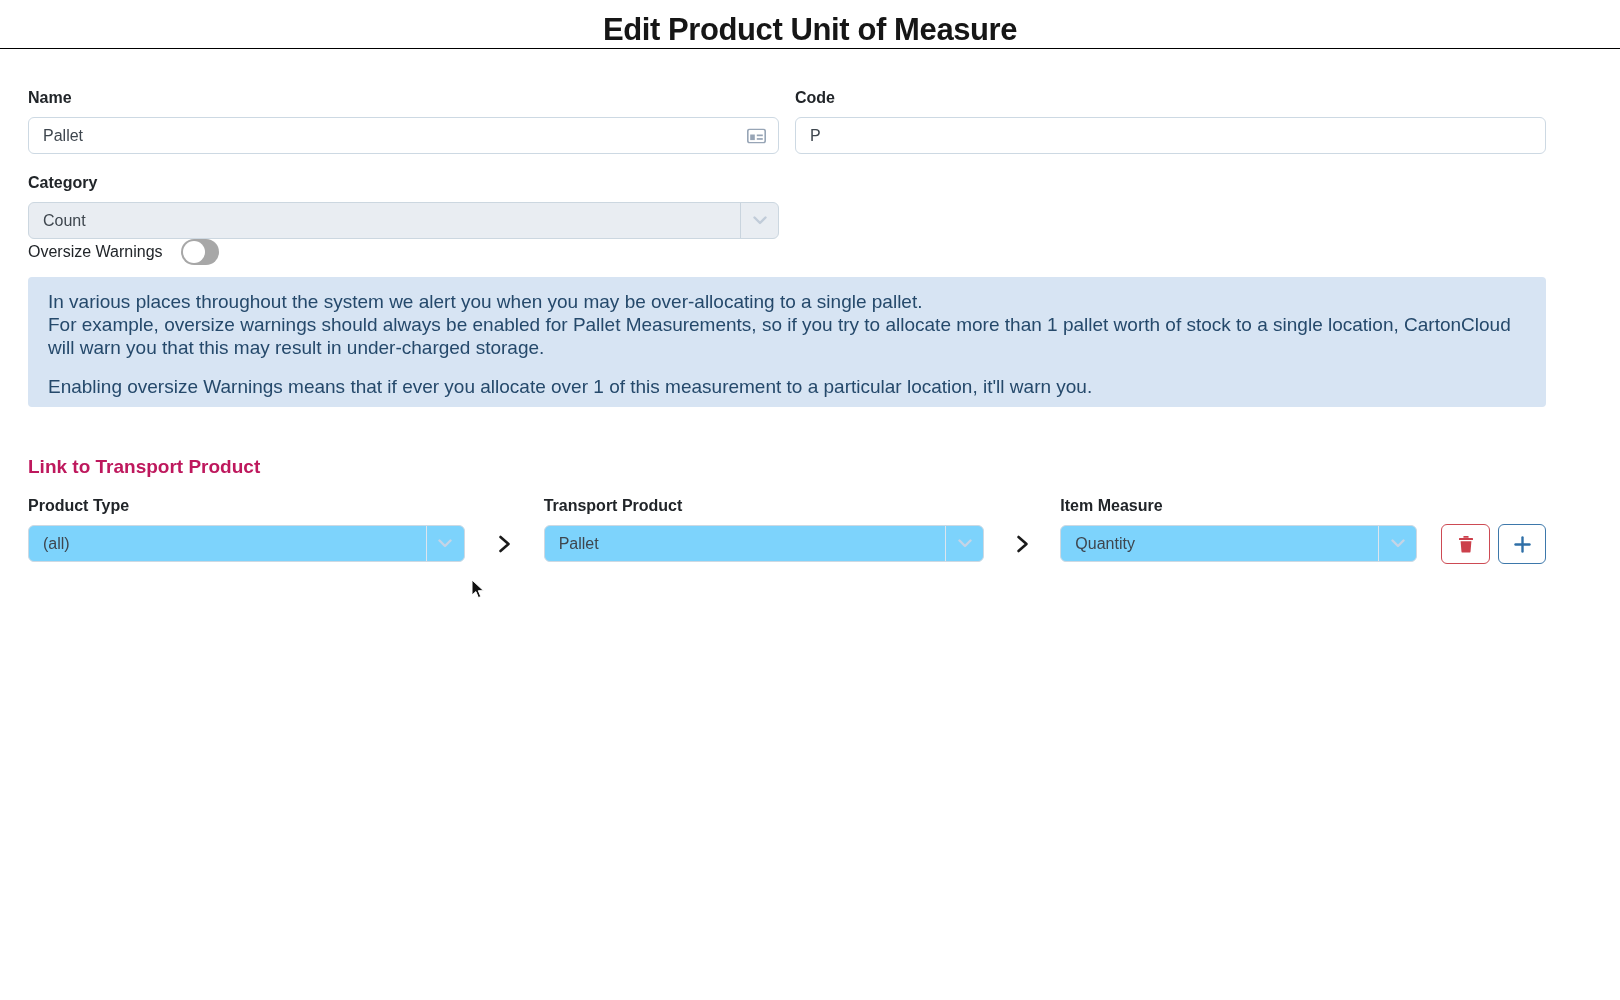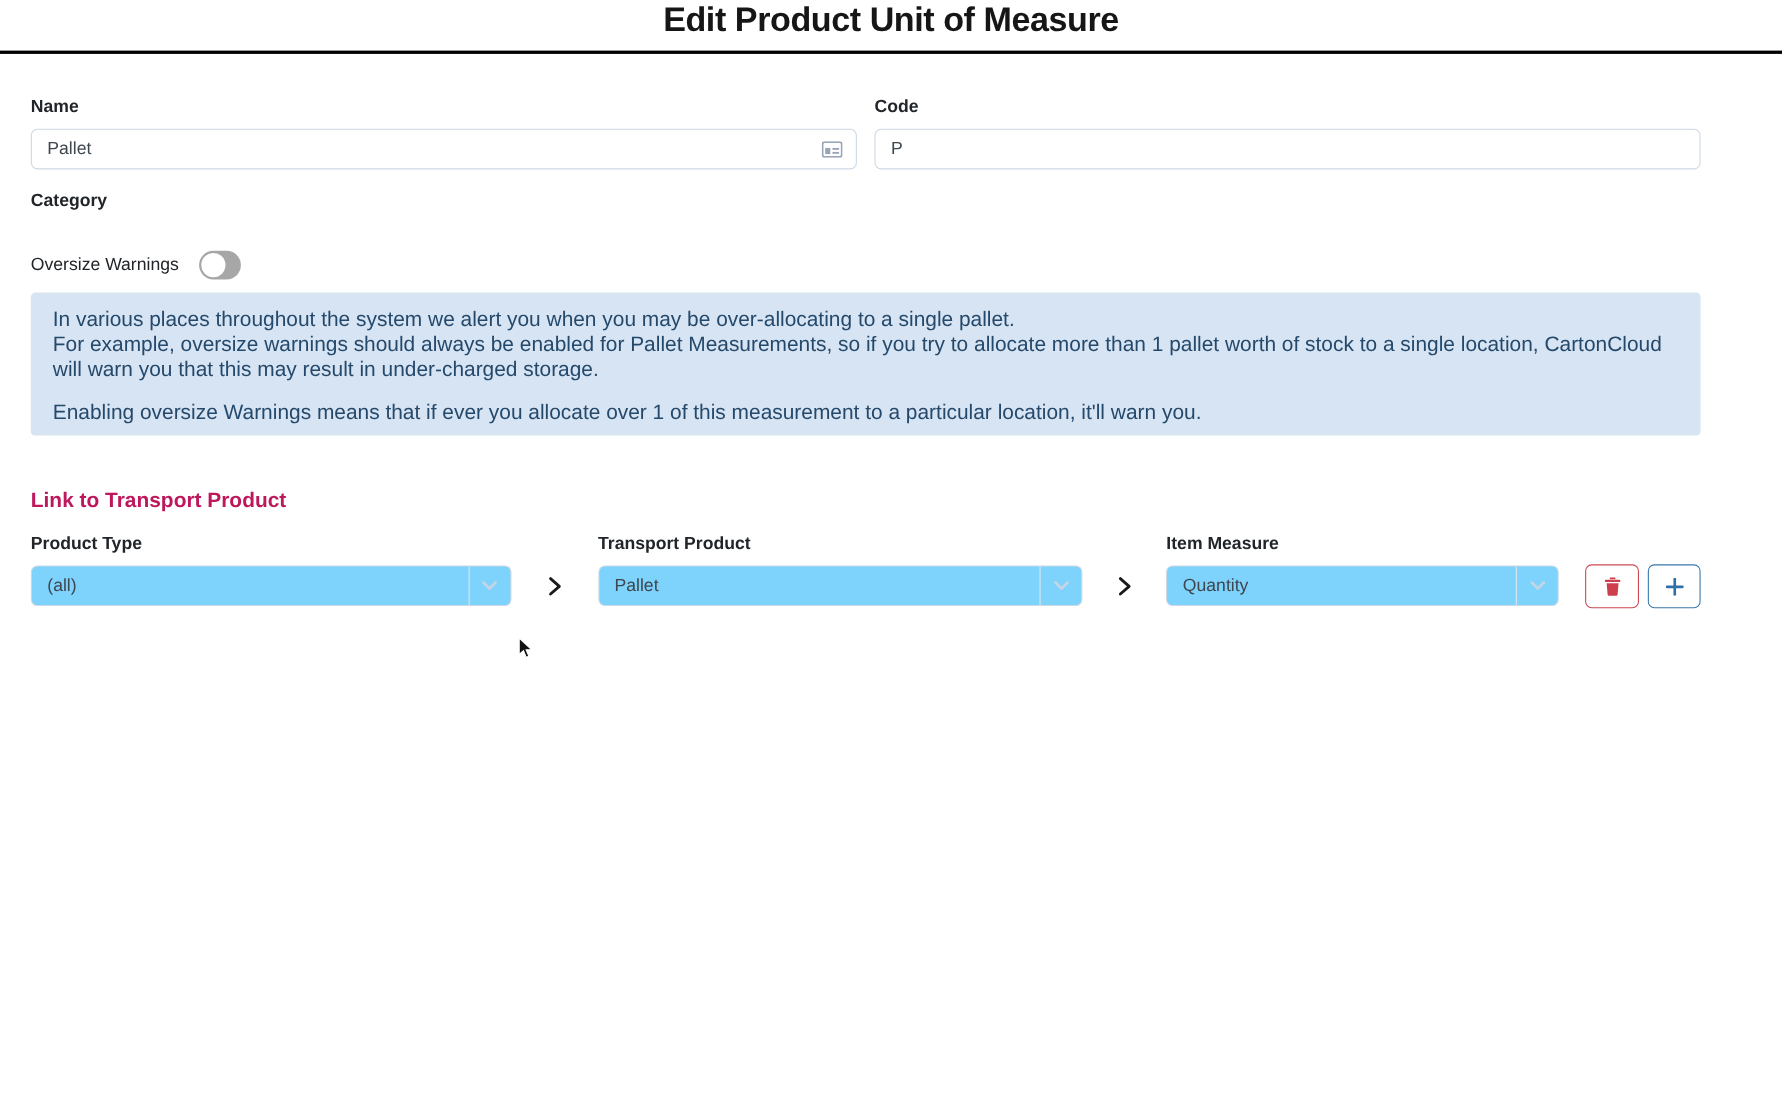"Edit Product Unit of Measure" header.page-header { align-items: flex-start -> flex-end; border-bottom: 3px solid #000000 -> 1px solid #000000 }
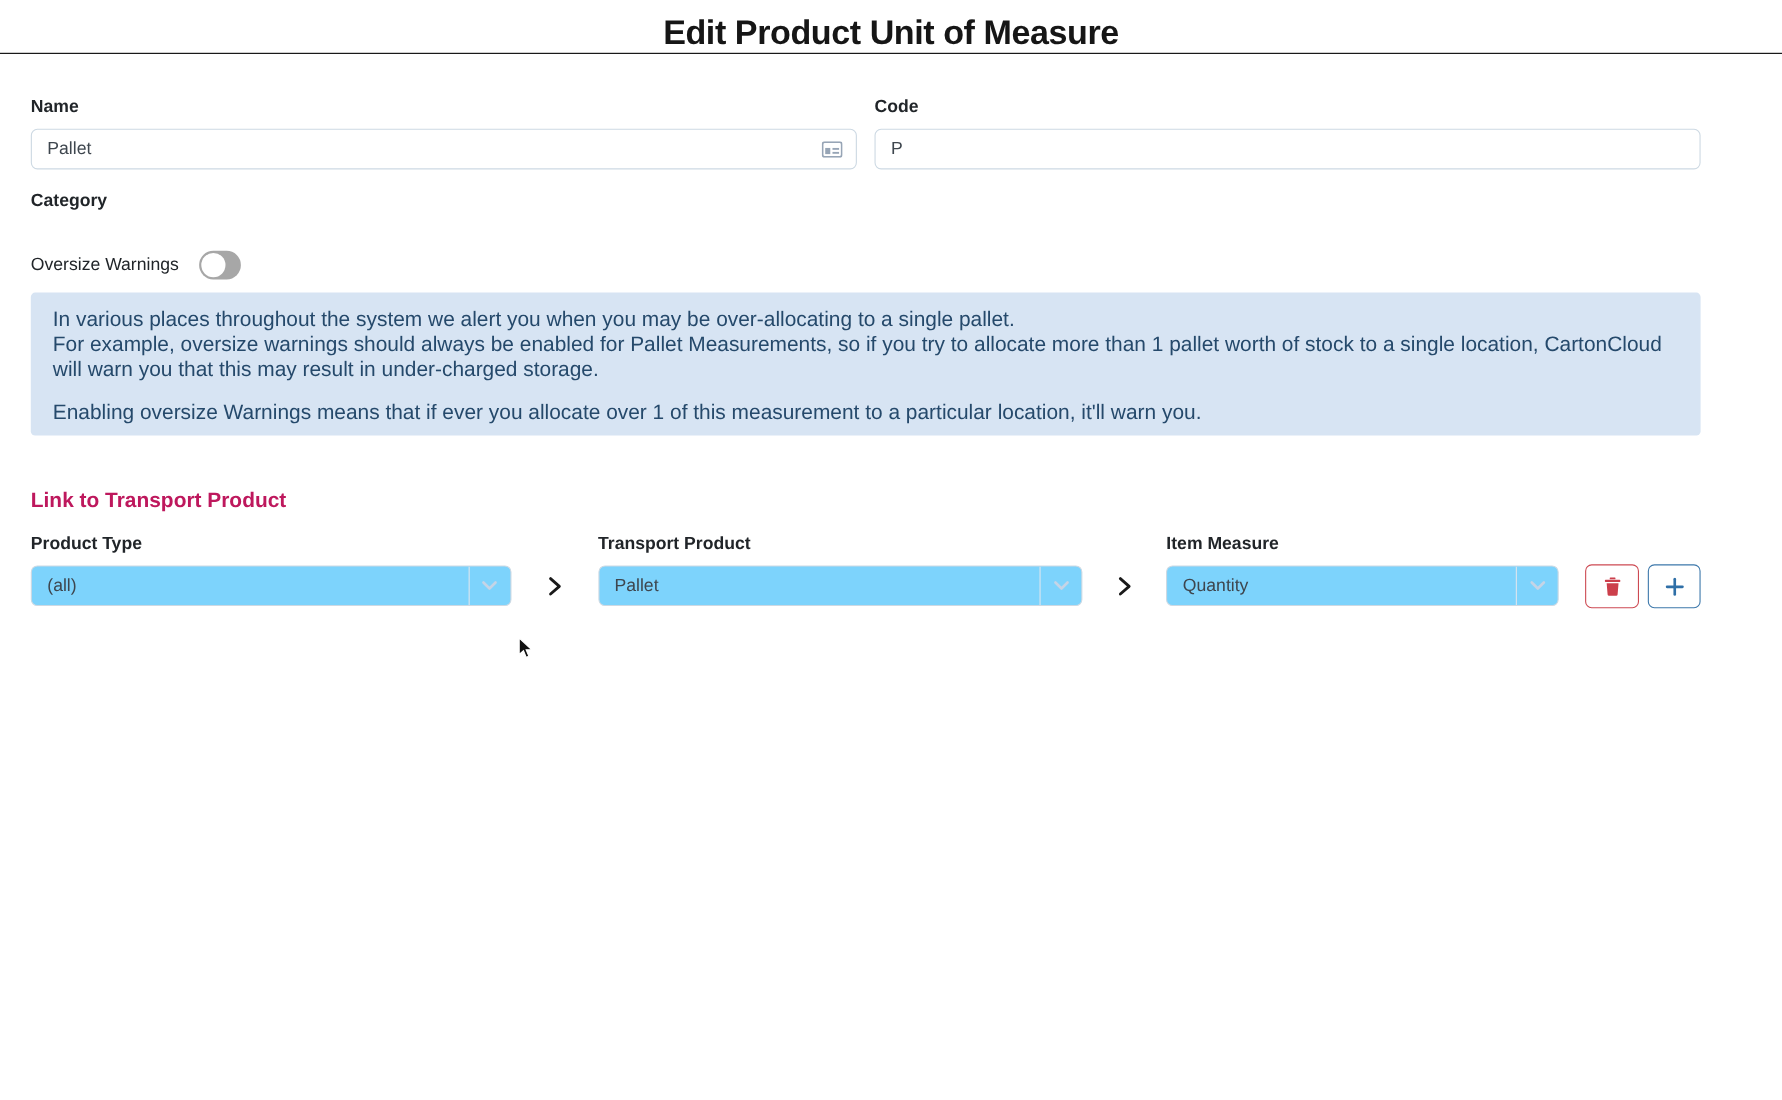"Count" div.select { html: none -> <div> <span>Count</span> <span> <svg> <polyline></polyline> </svg> </span> </div> }
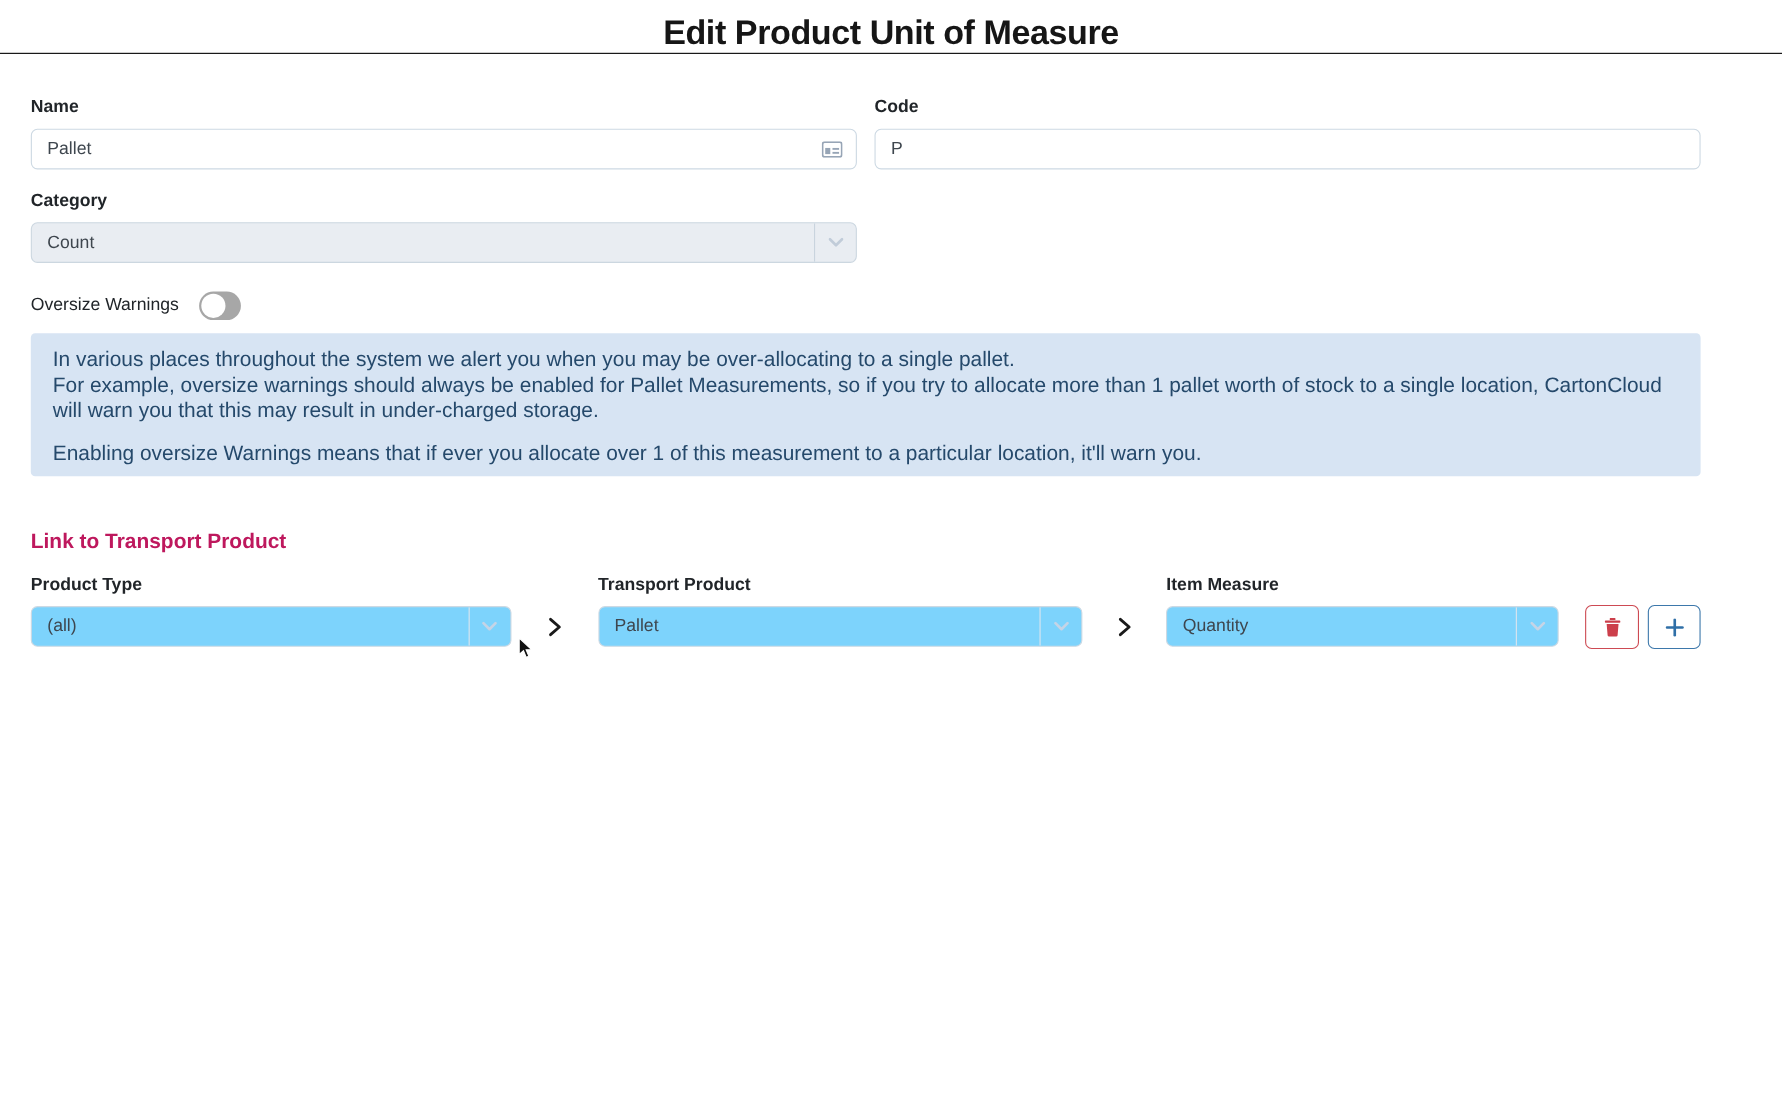"Oversize Warnings" .toggle-row { margin-top: 26px -> none }
